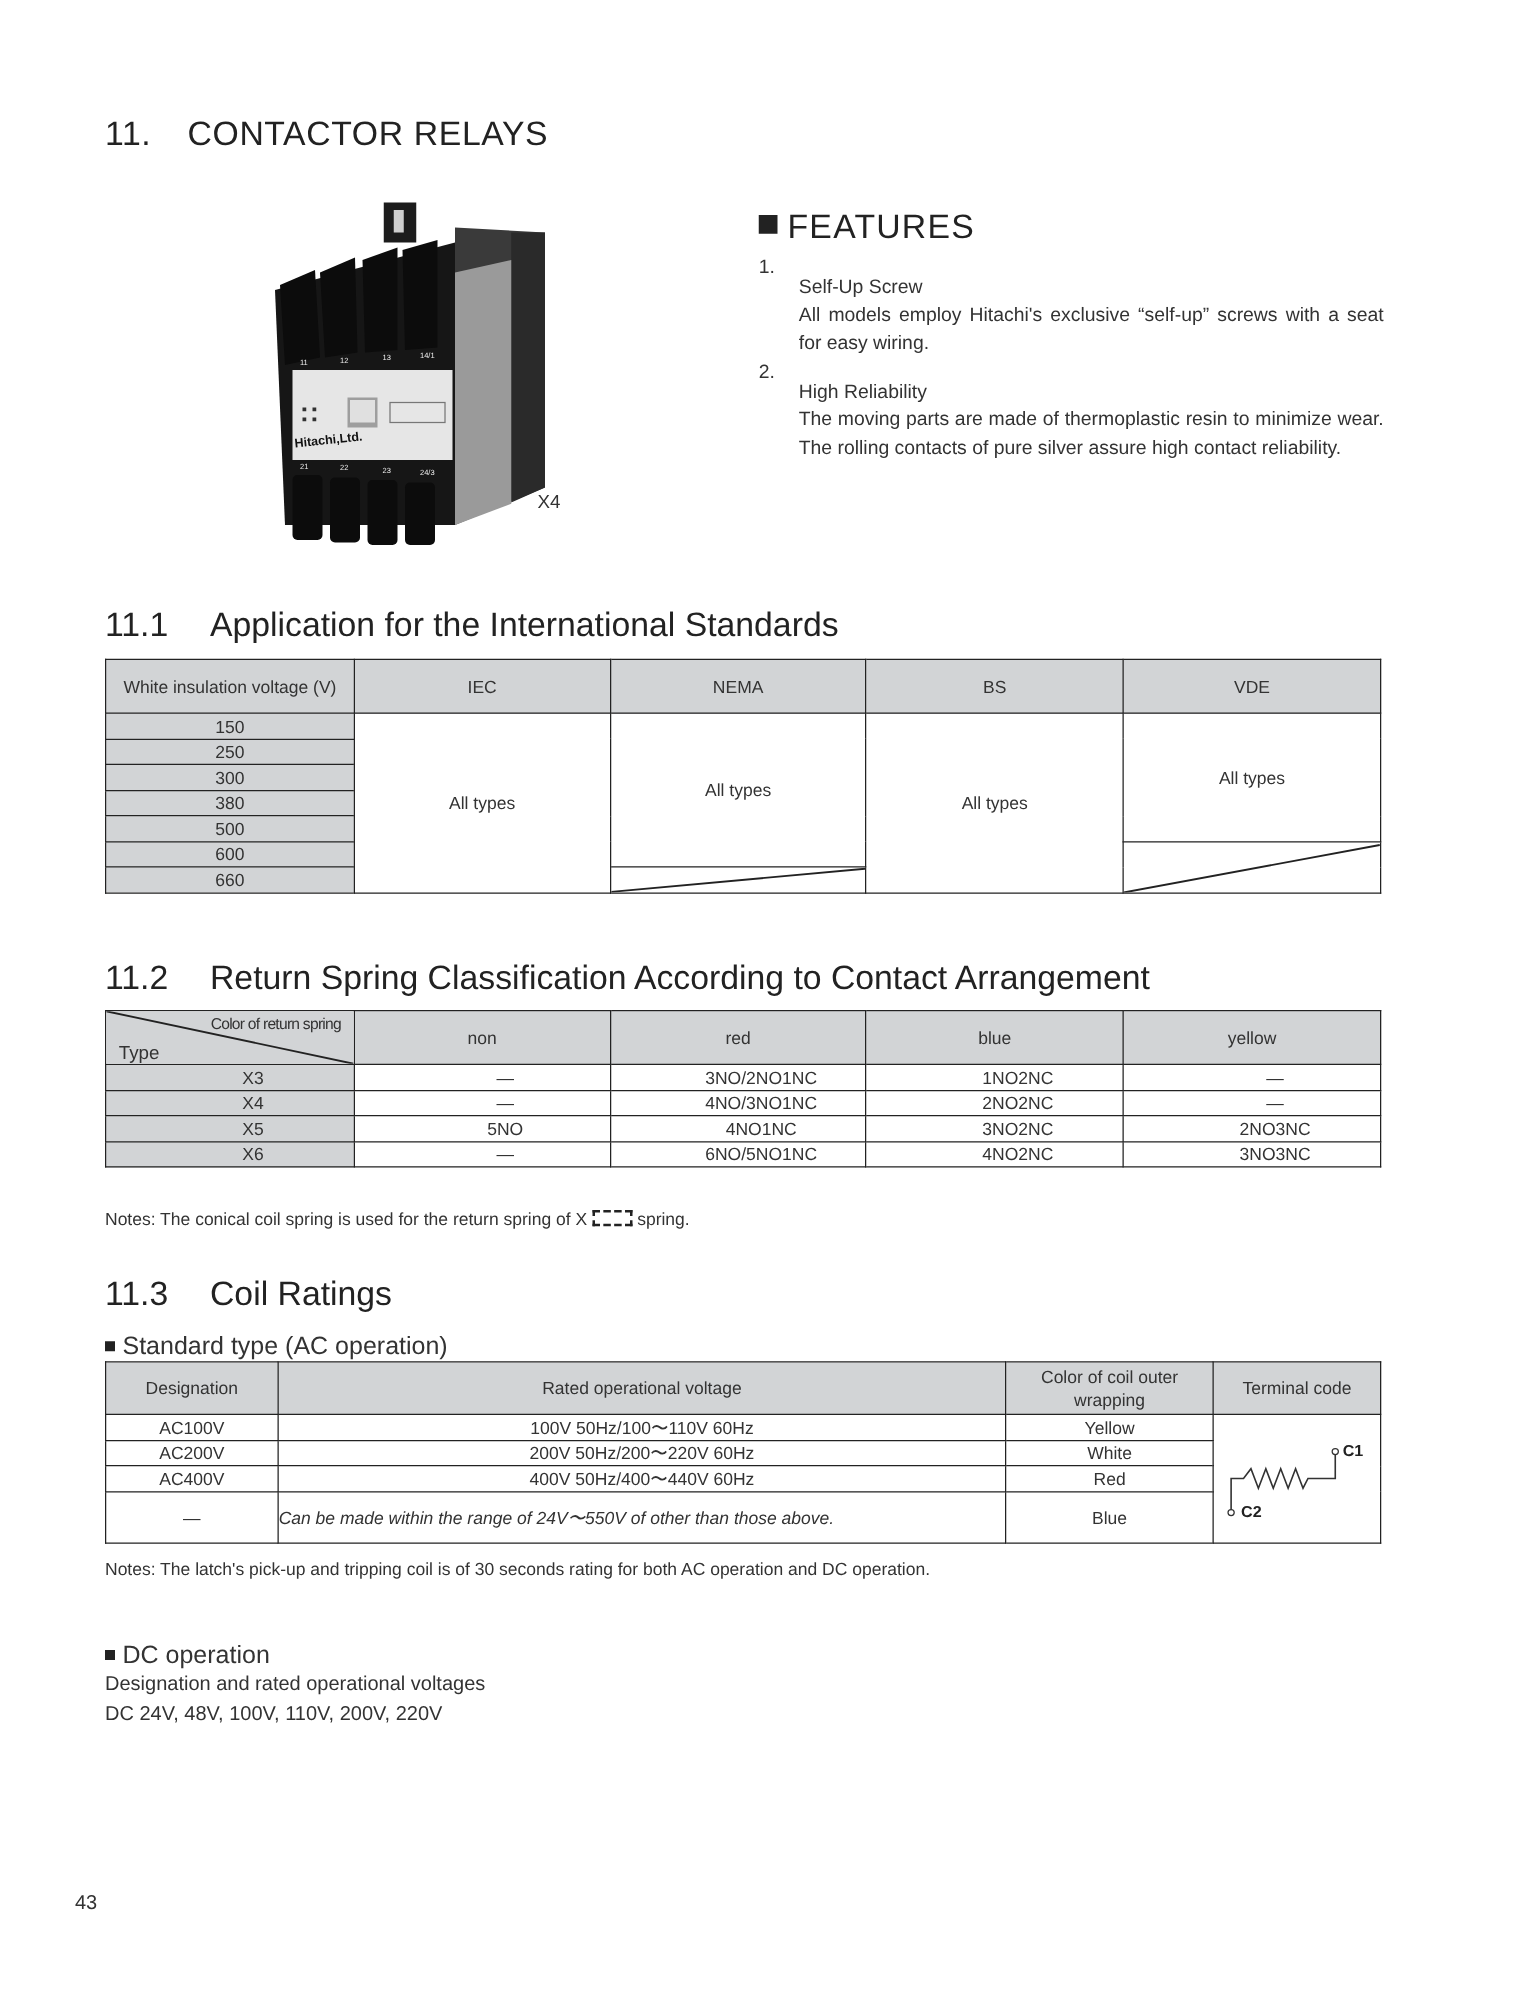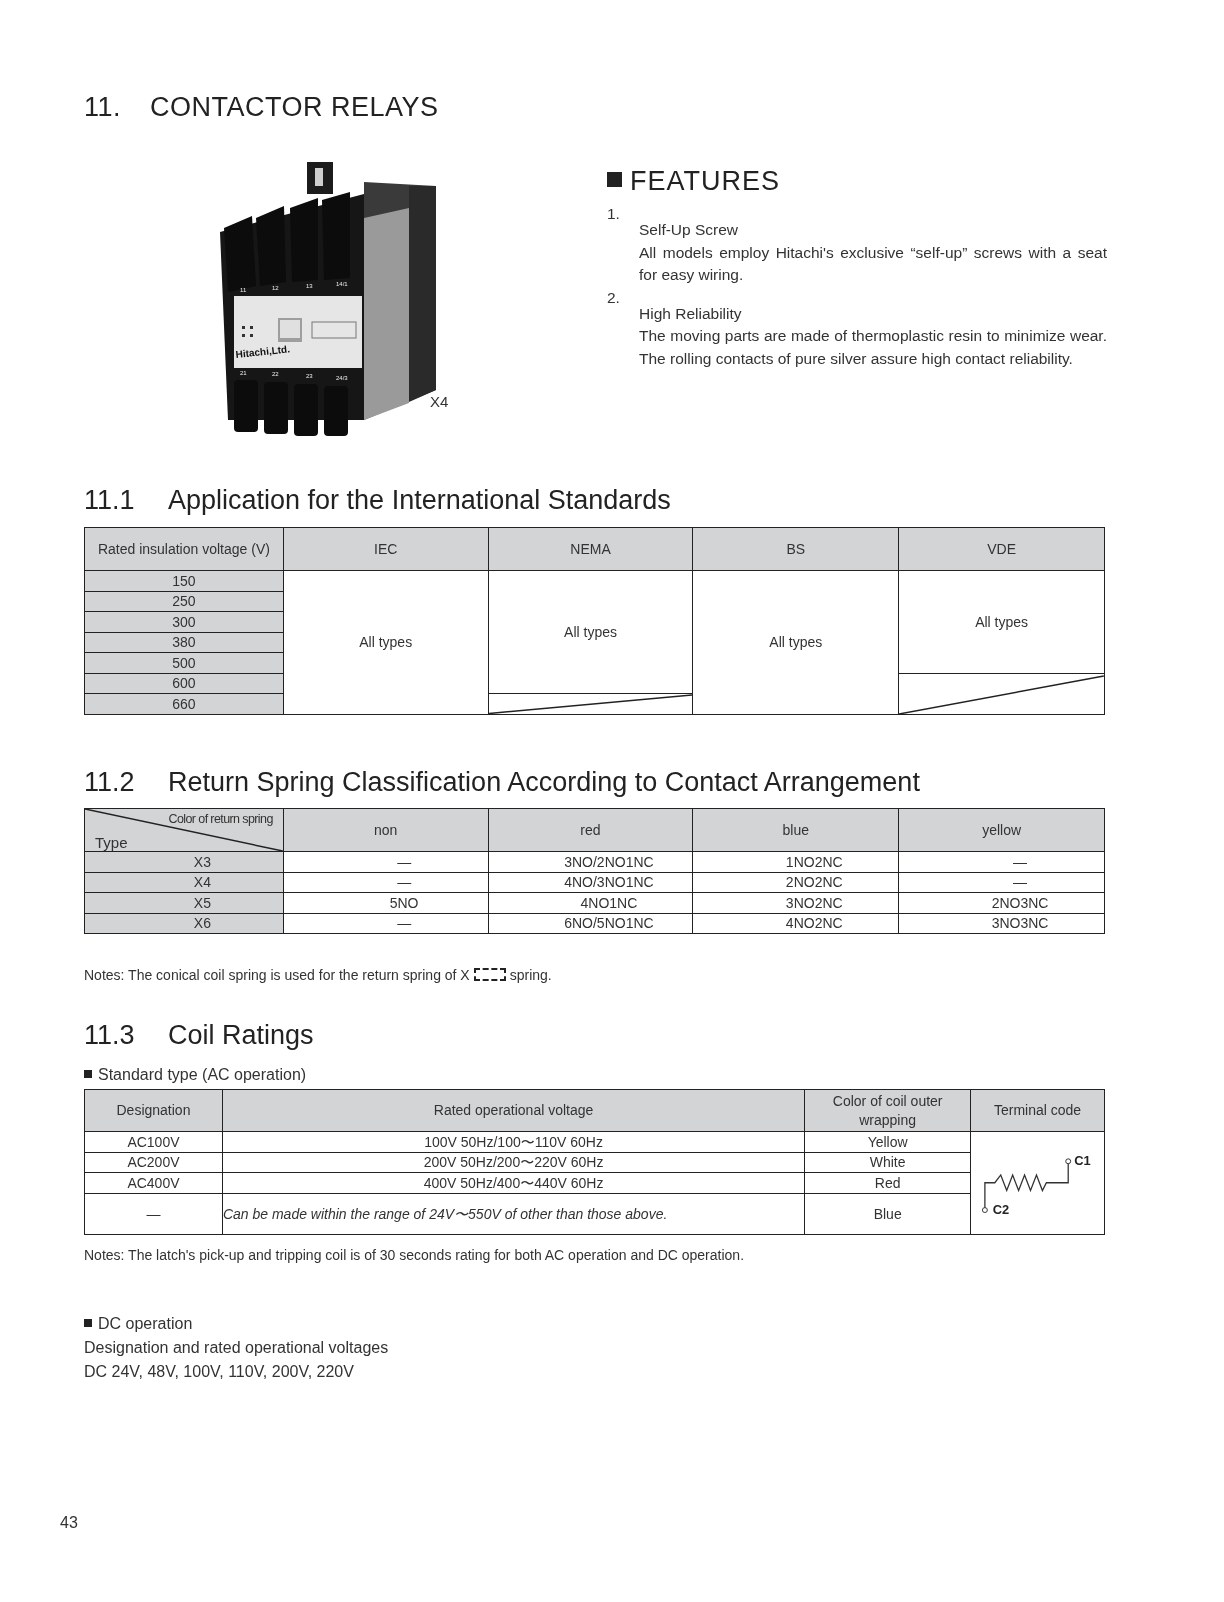"Rated insulation voltage (V)" td.grey { text: Rated -> White }
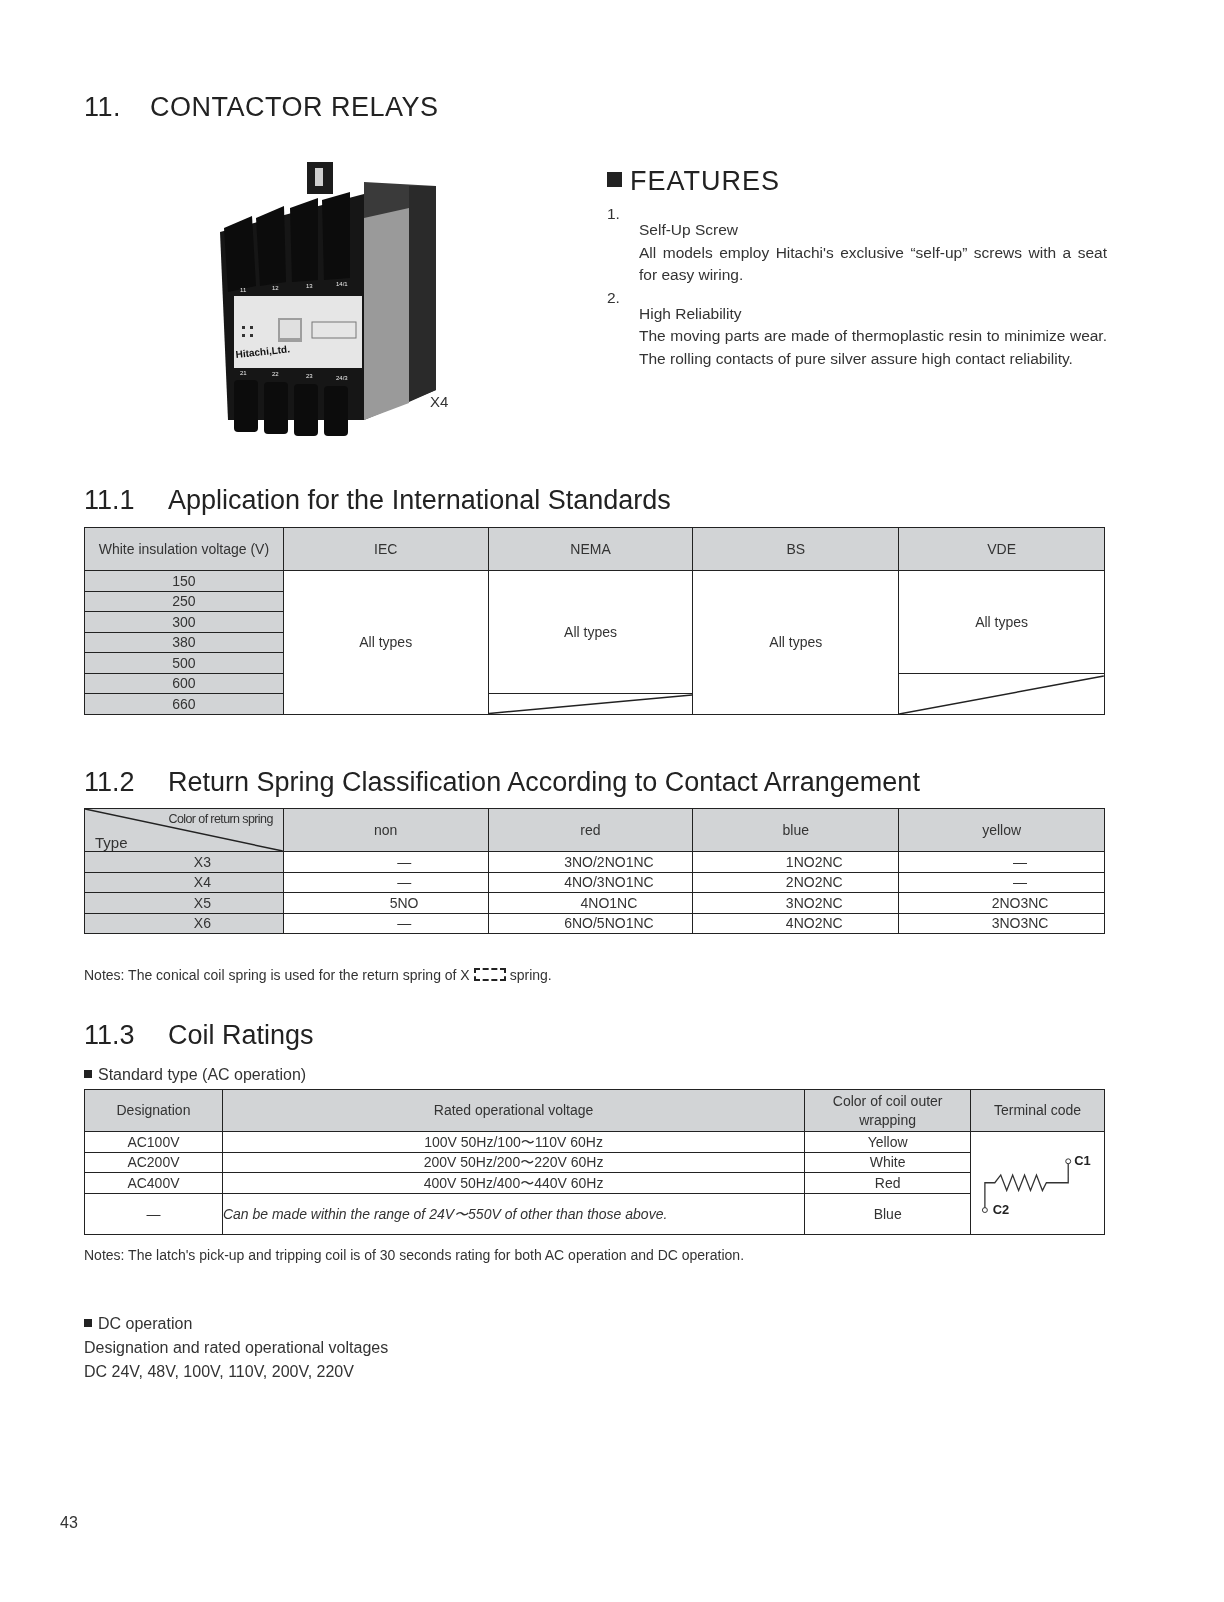"Standard type (AC operation)" .sub { font-size: 16px -> 20px }
